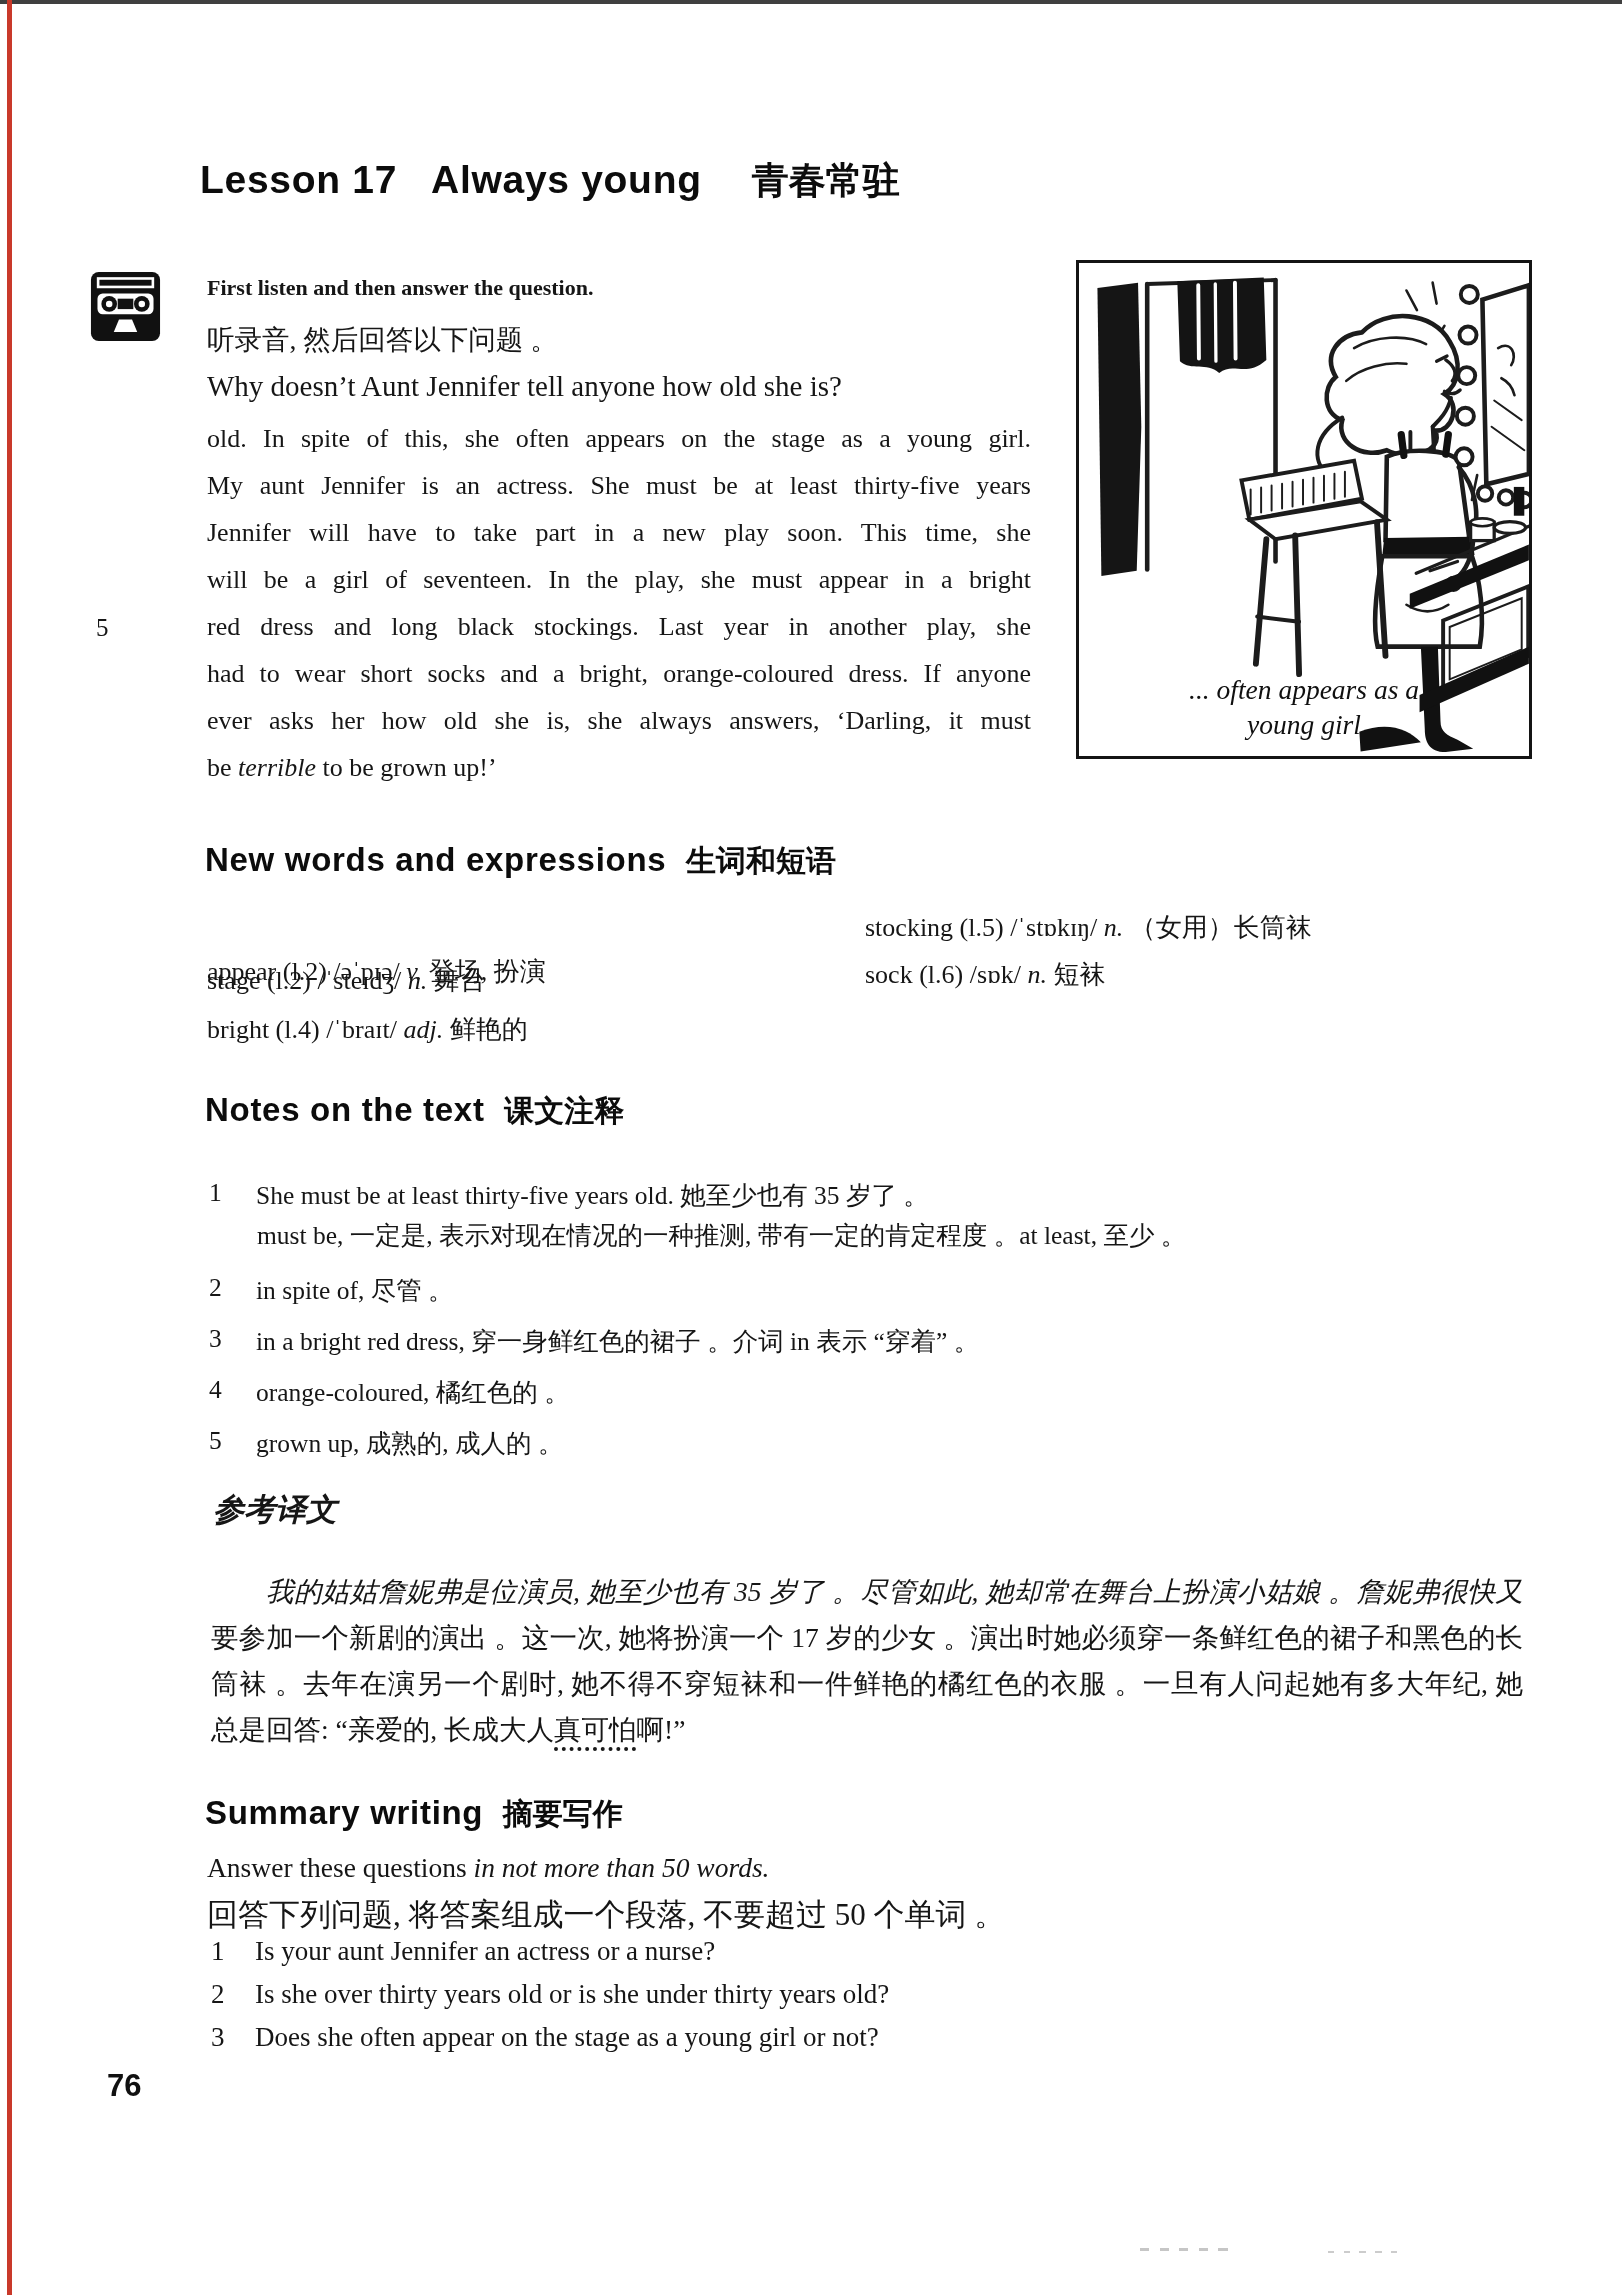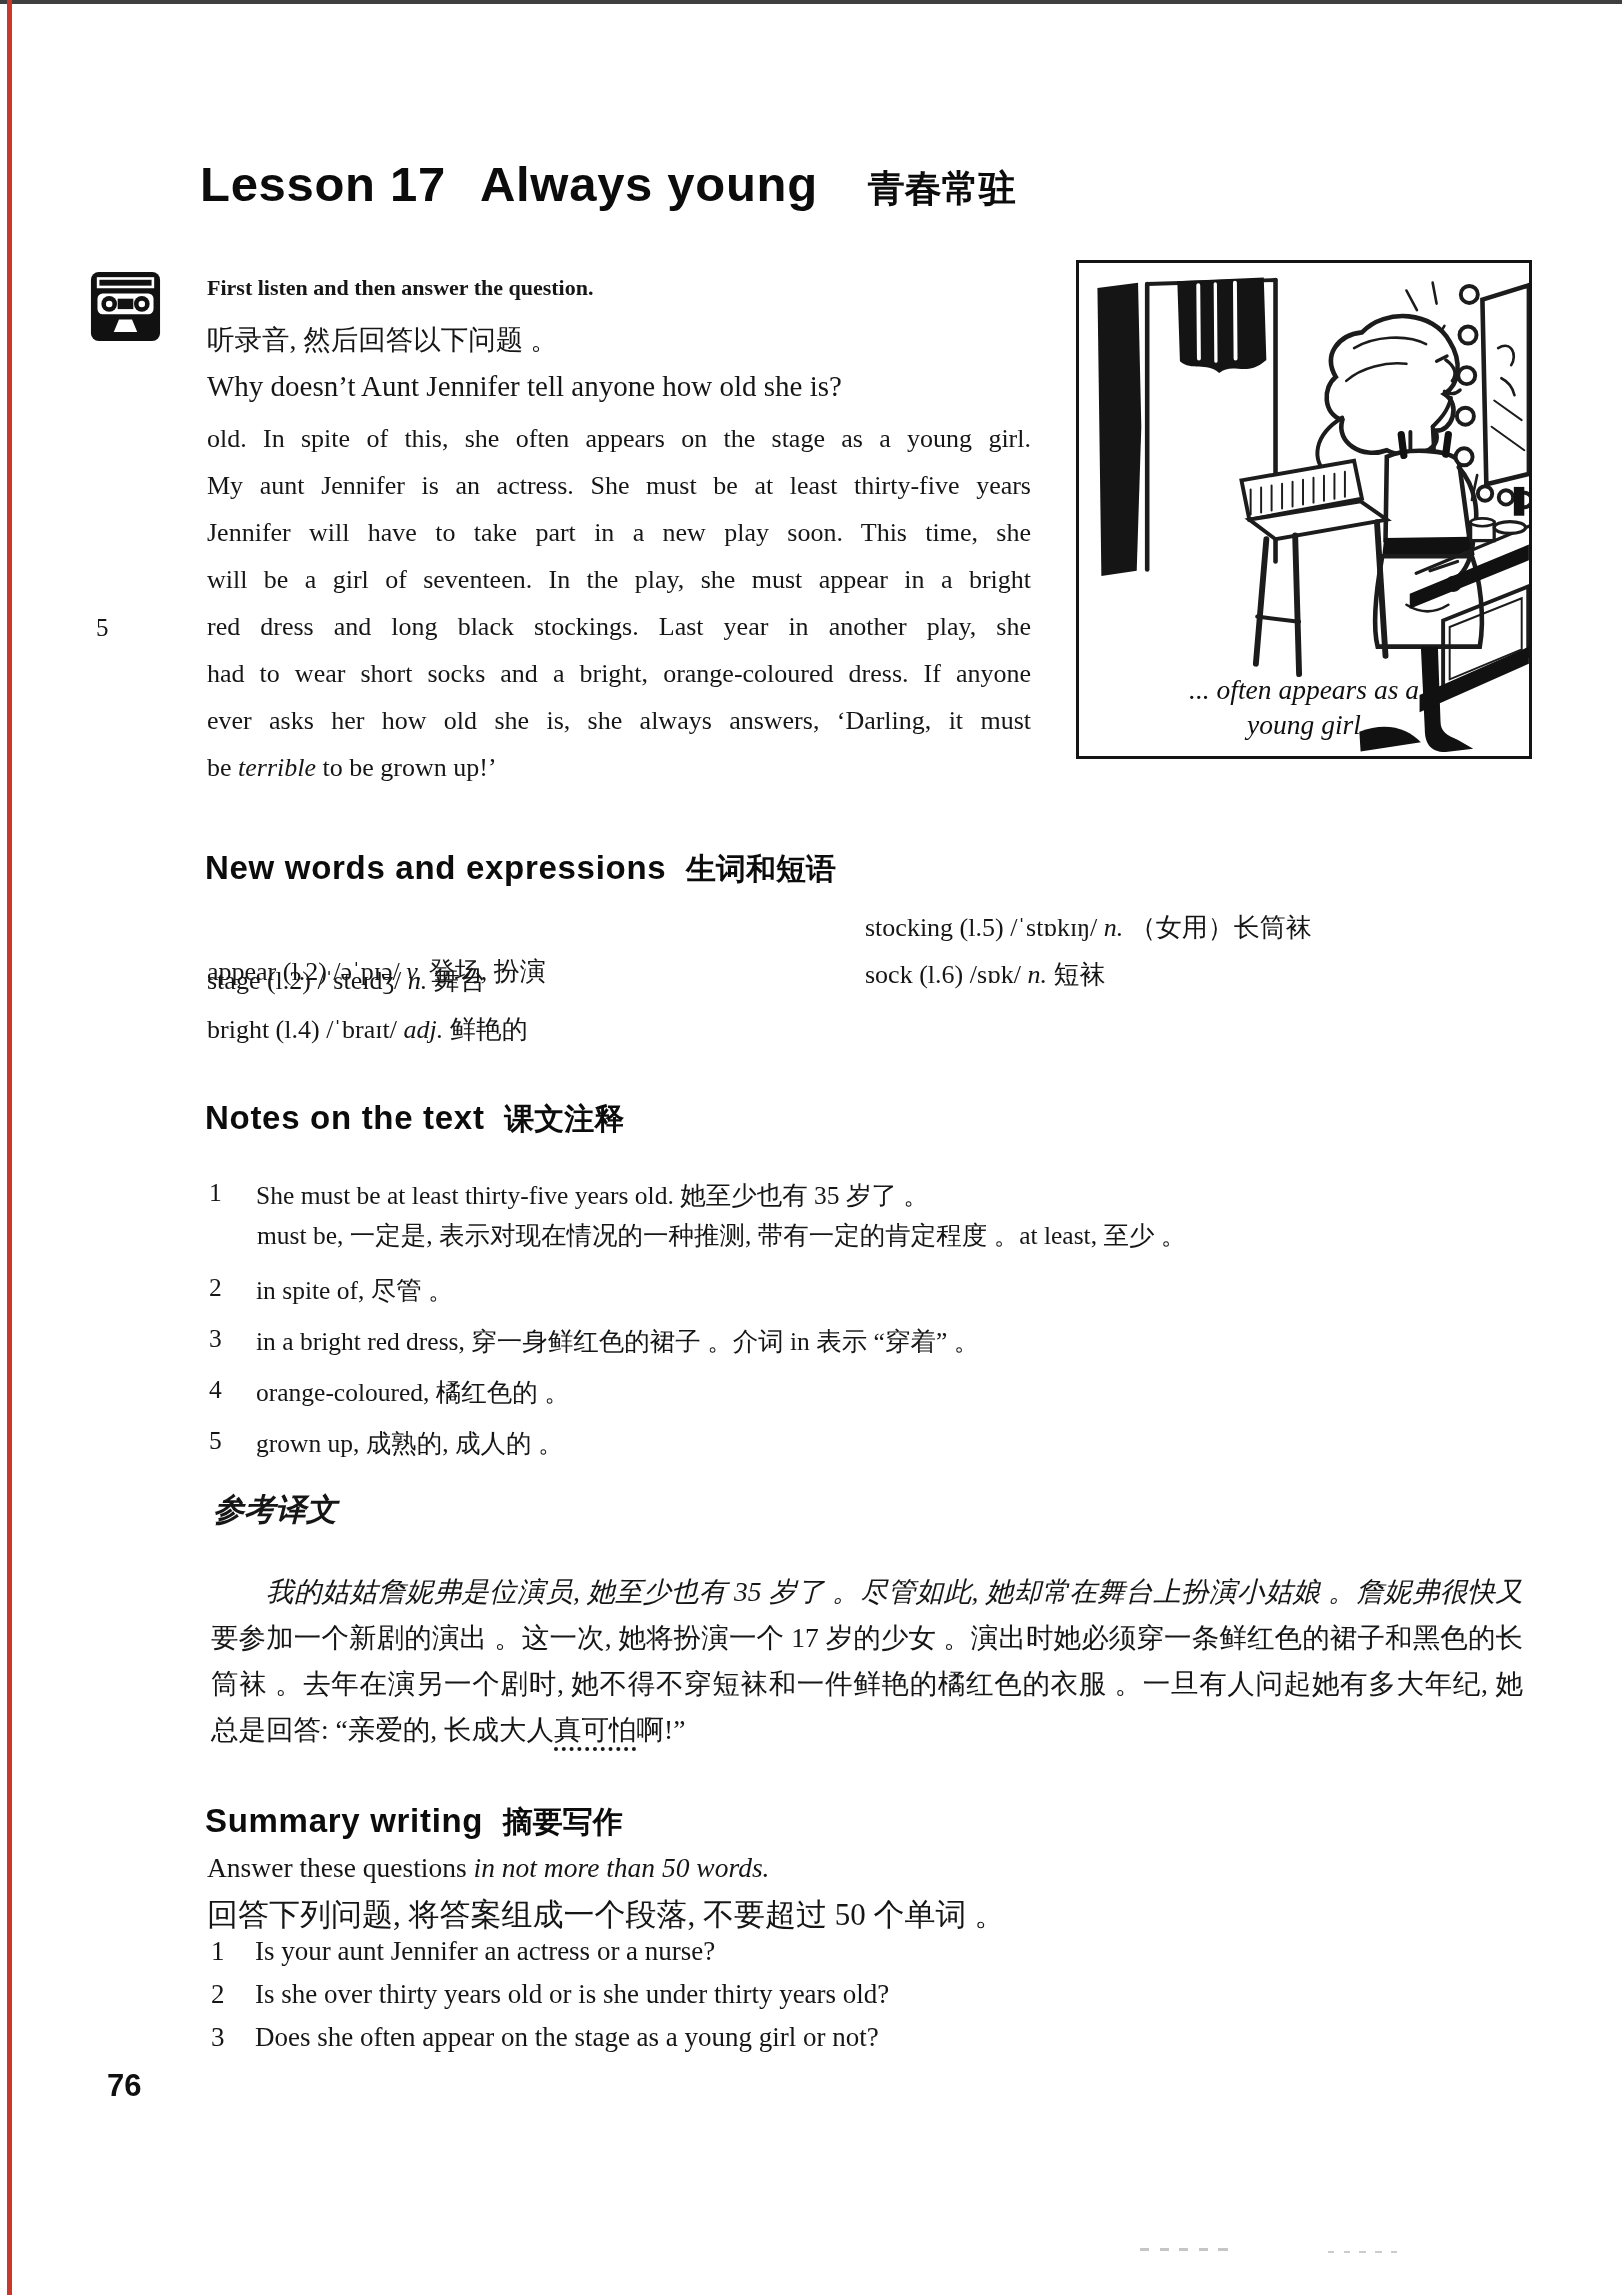"Lesson 17" .title-en { font-size: 49px -> 39px }
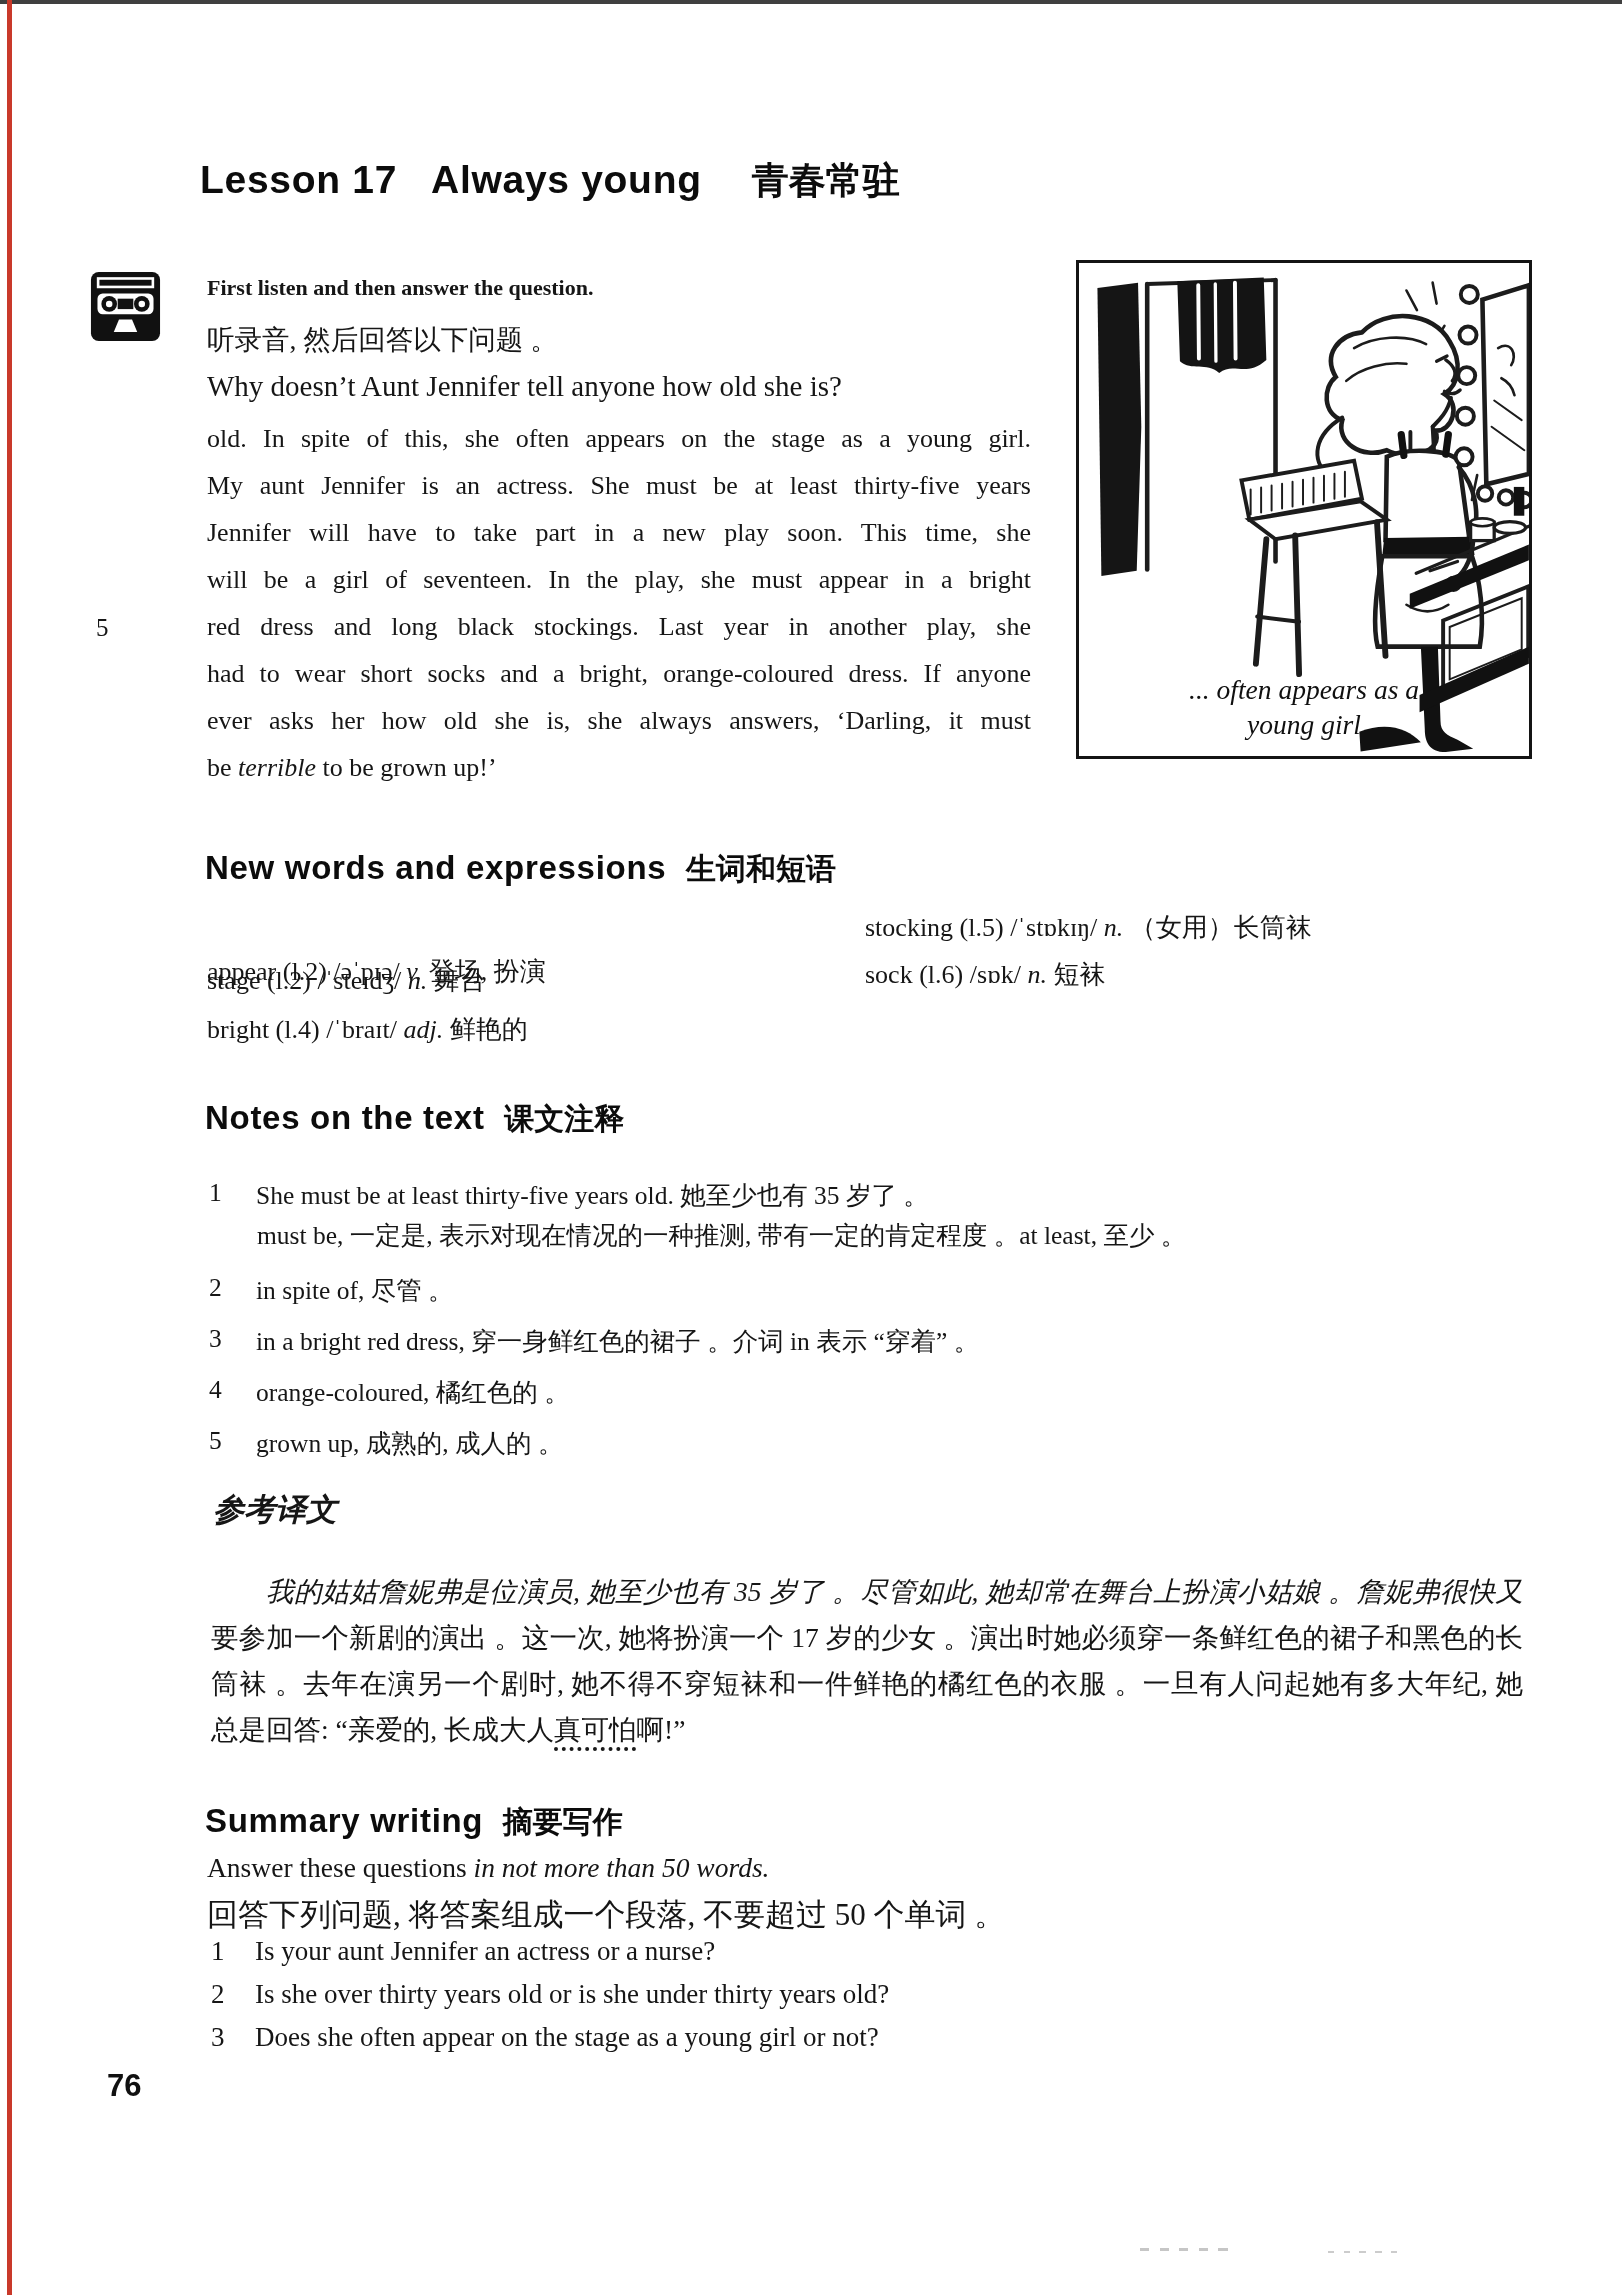"New words and expressions" .h2-en { margin-top: 8px -> none }
